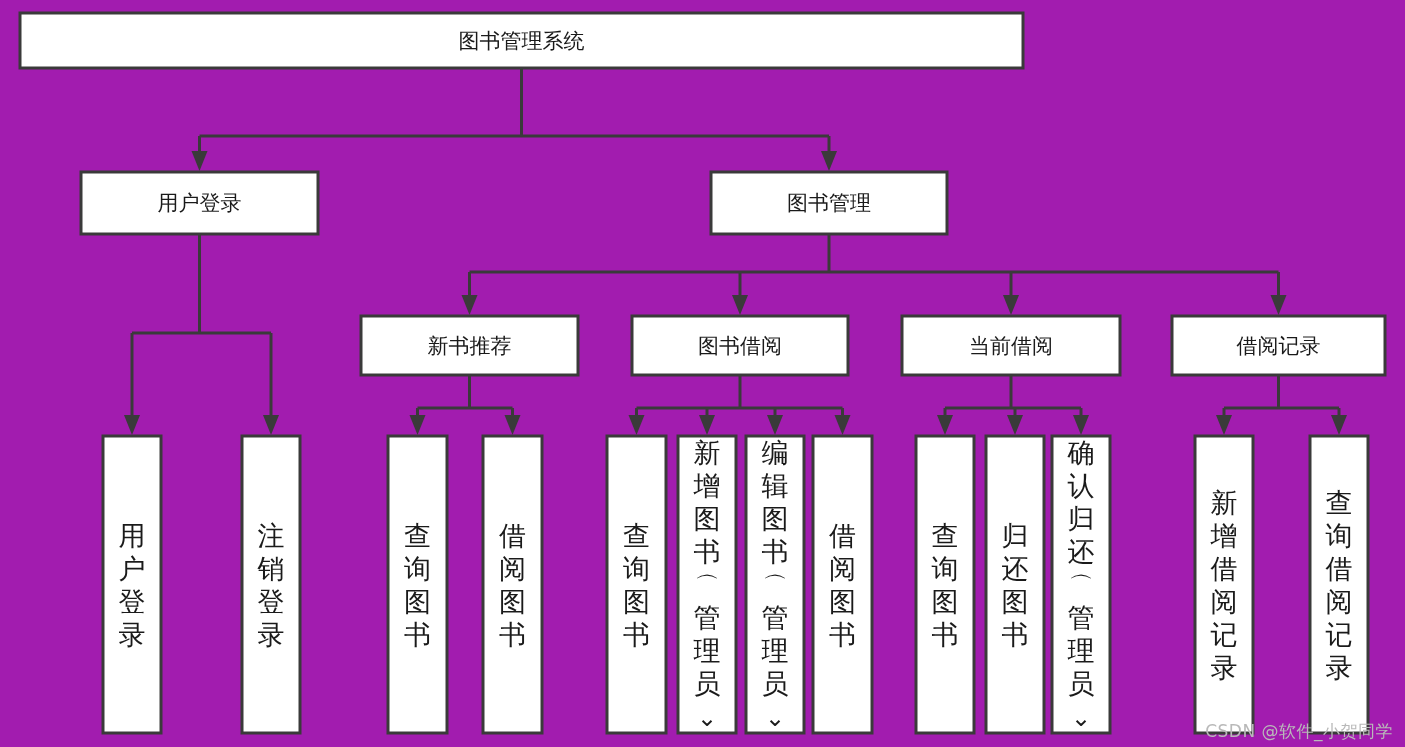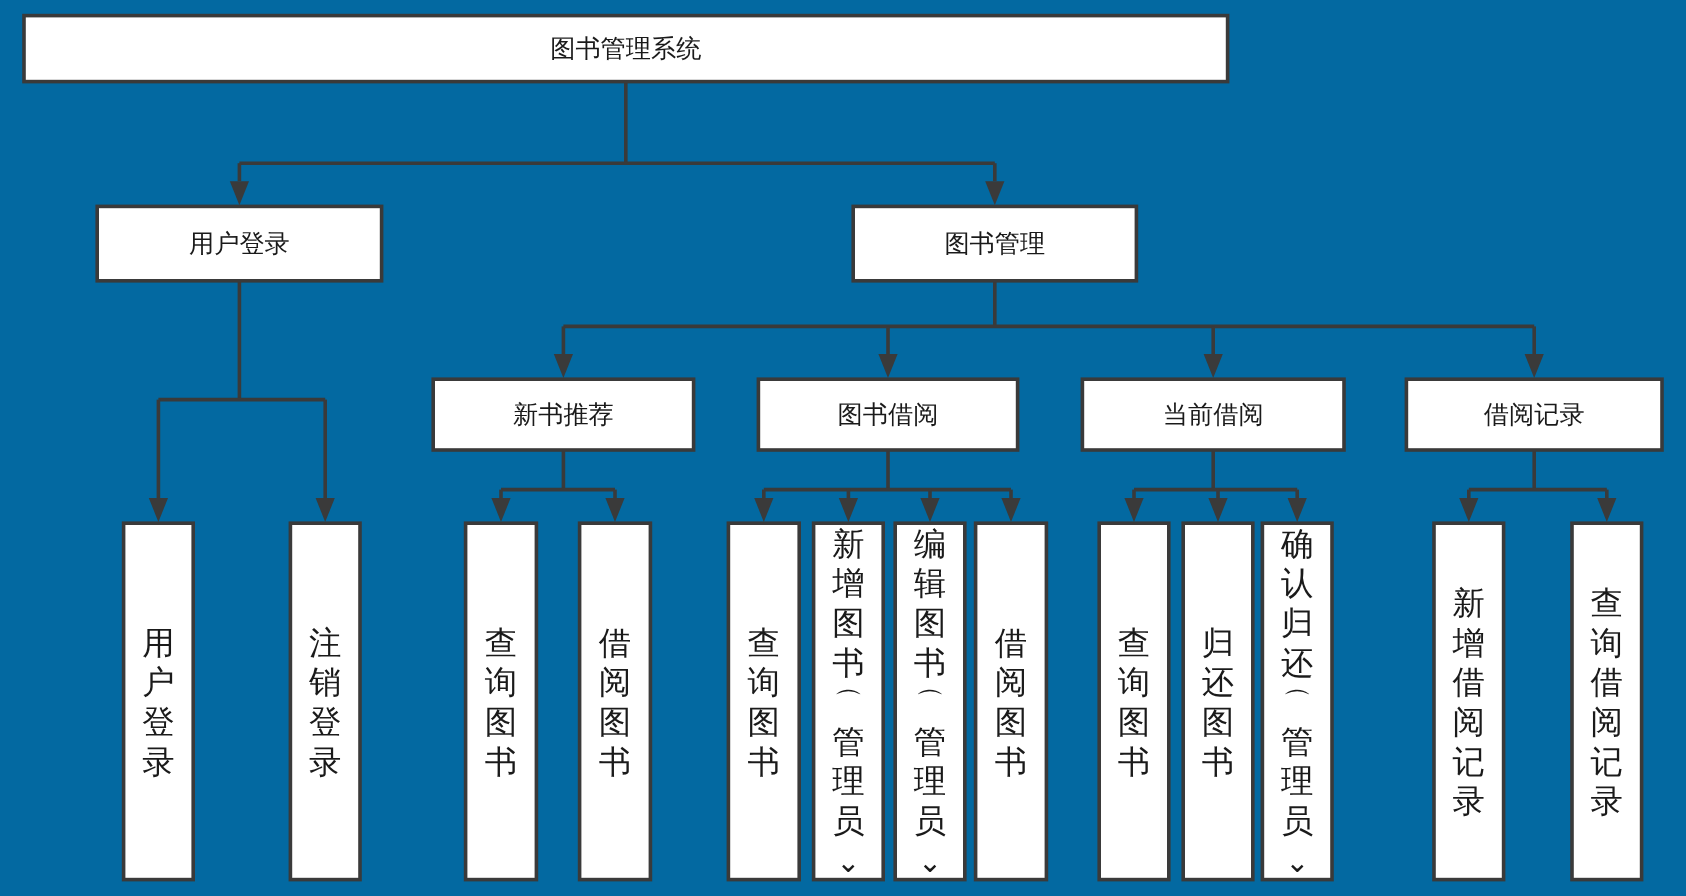"图书管理系统" #diagram-root { background: #0369a1 -> #a21caf }
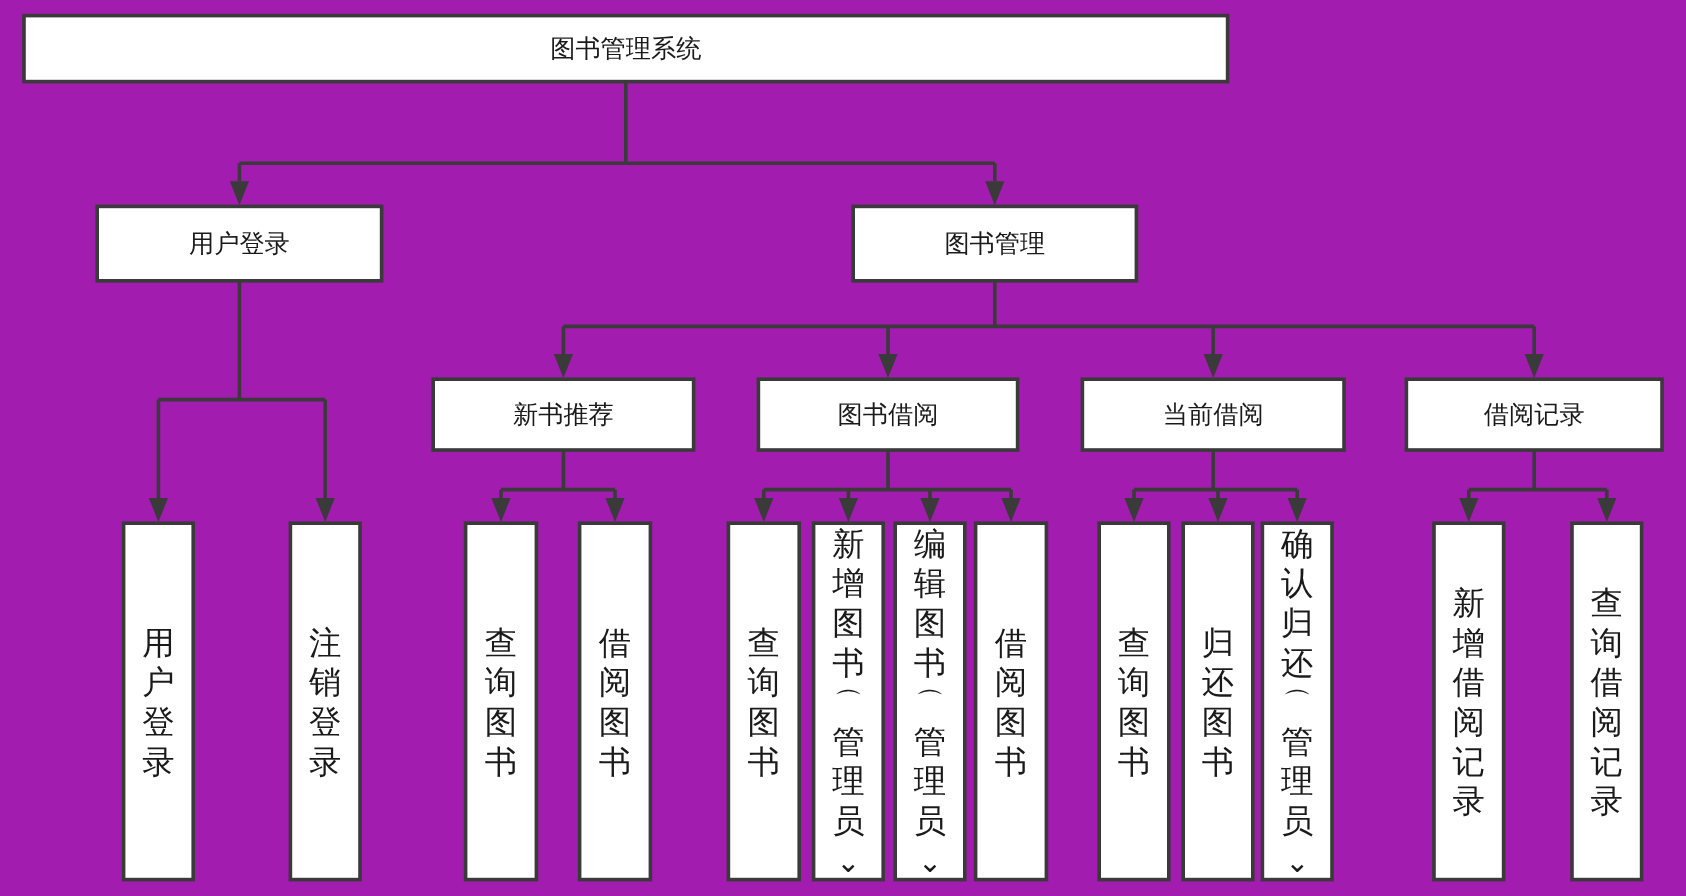"CSDN @软件_小贺同学" div.watermark { html: none -> <div>CSDN @软件_小贺同学</div> }
